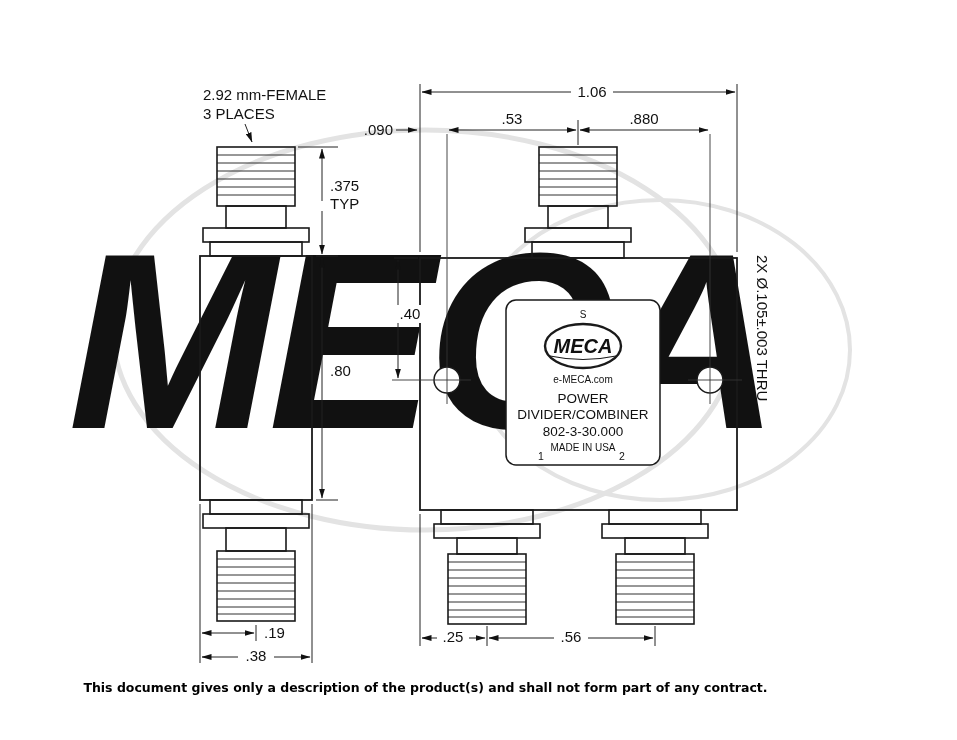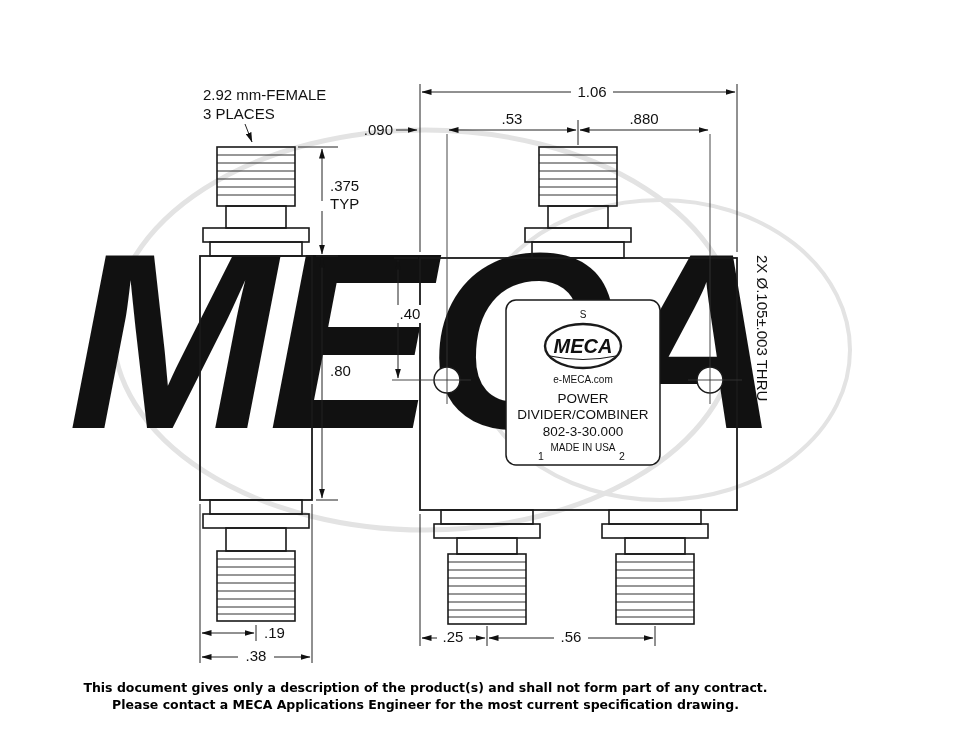"Please contact a MECA Applications" div { html: <div>Please contact a MECA Applications Engineer for the most current specification drawing.</div> -> none }
